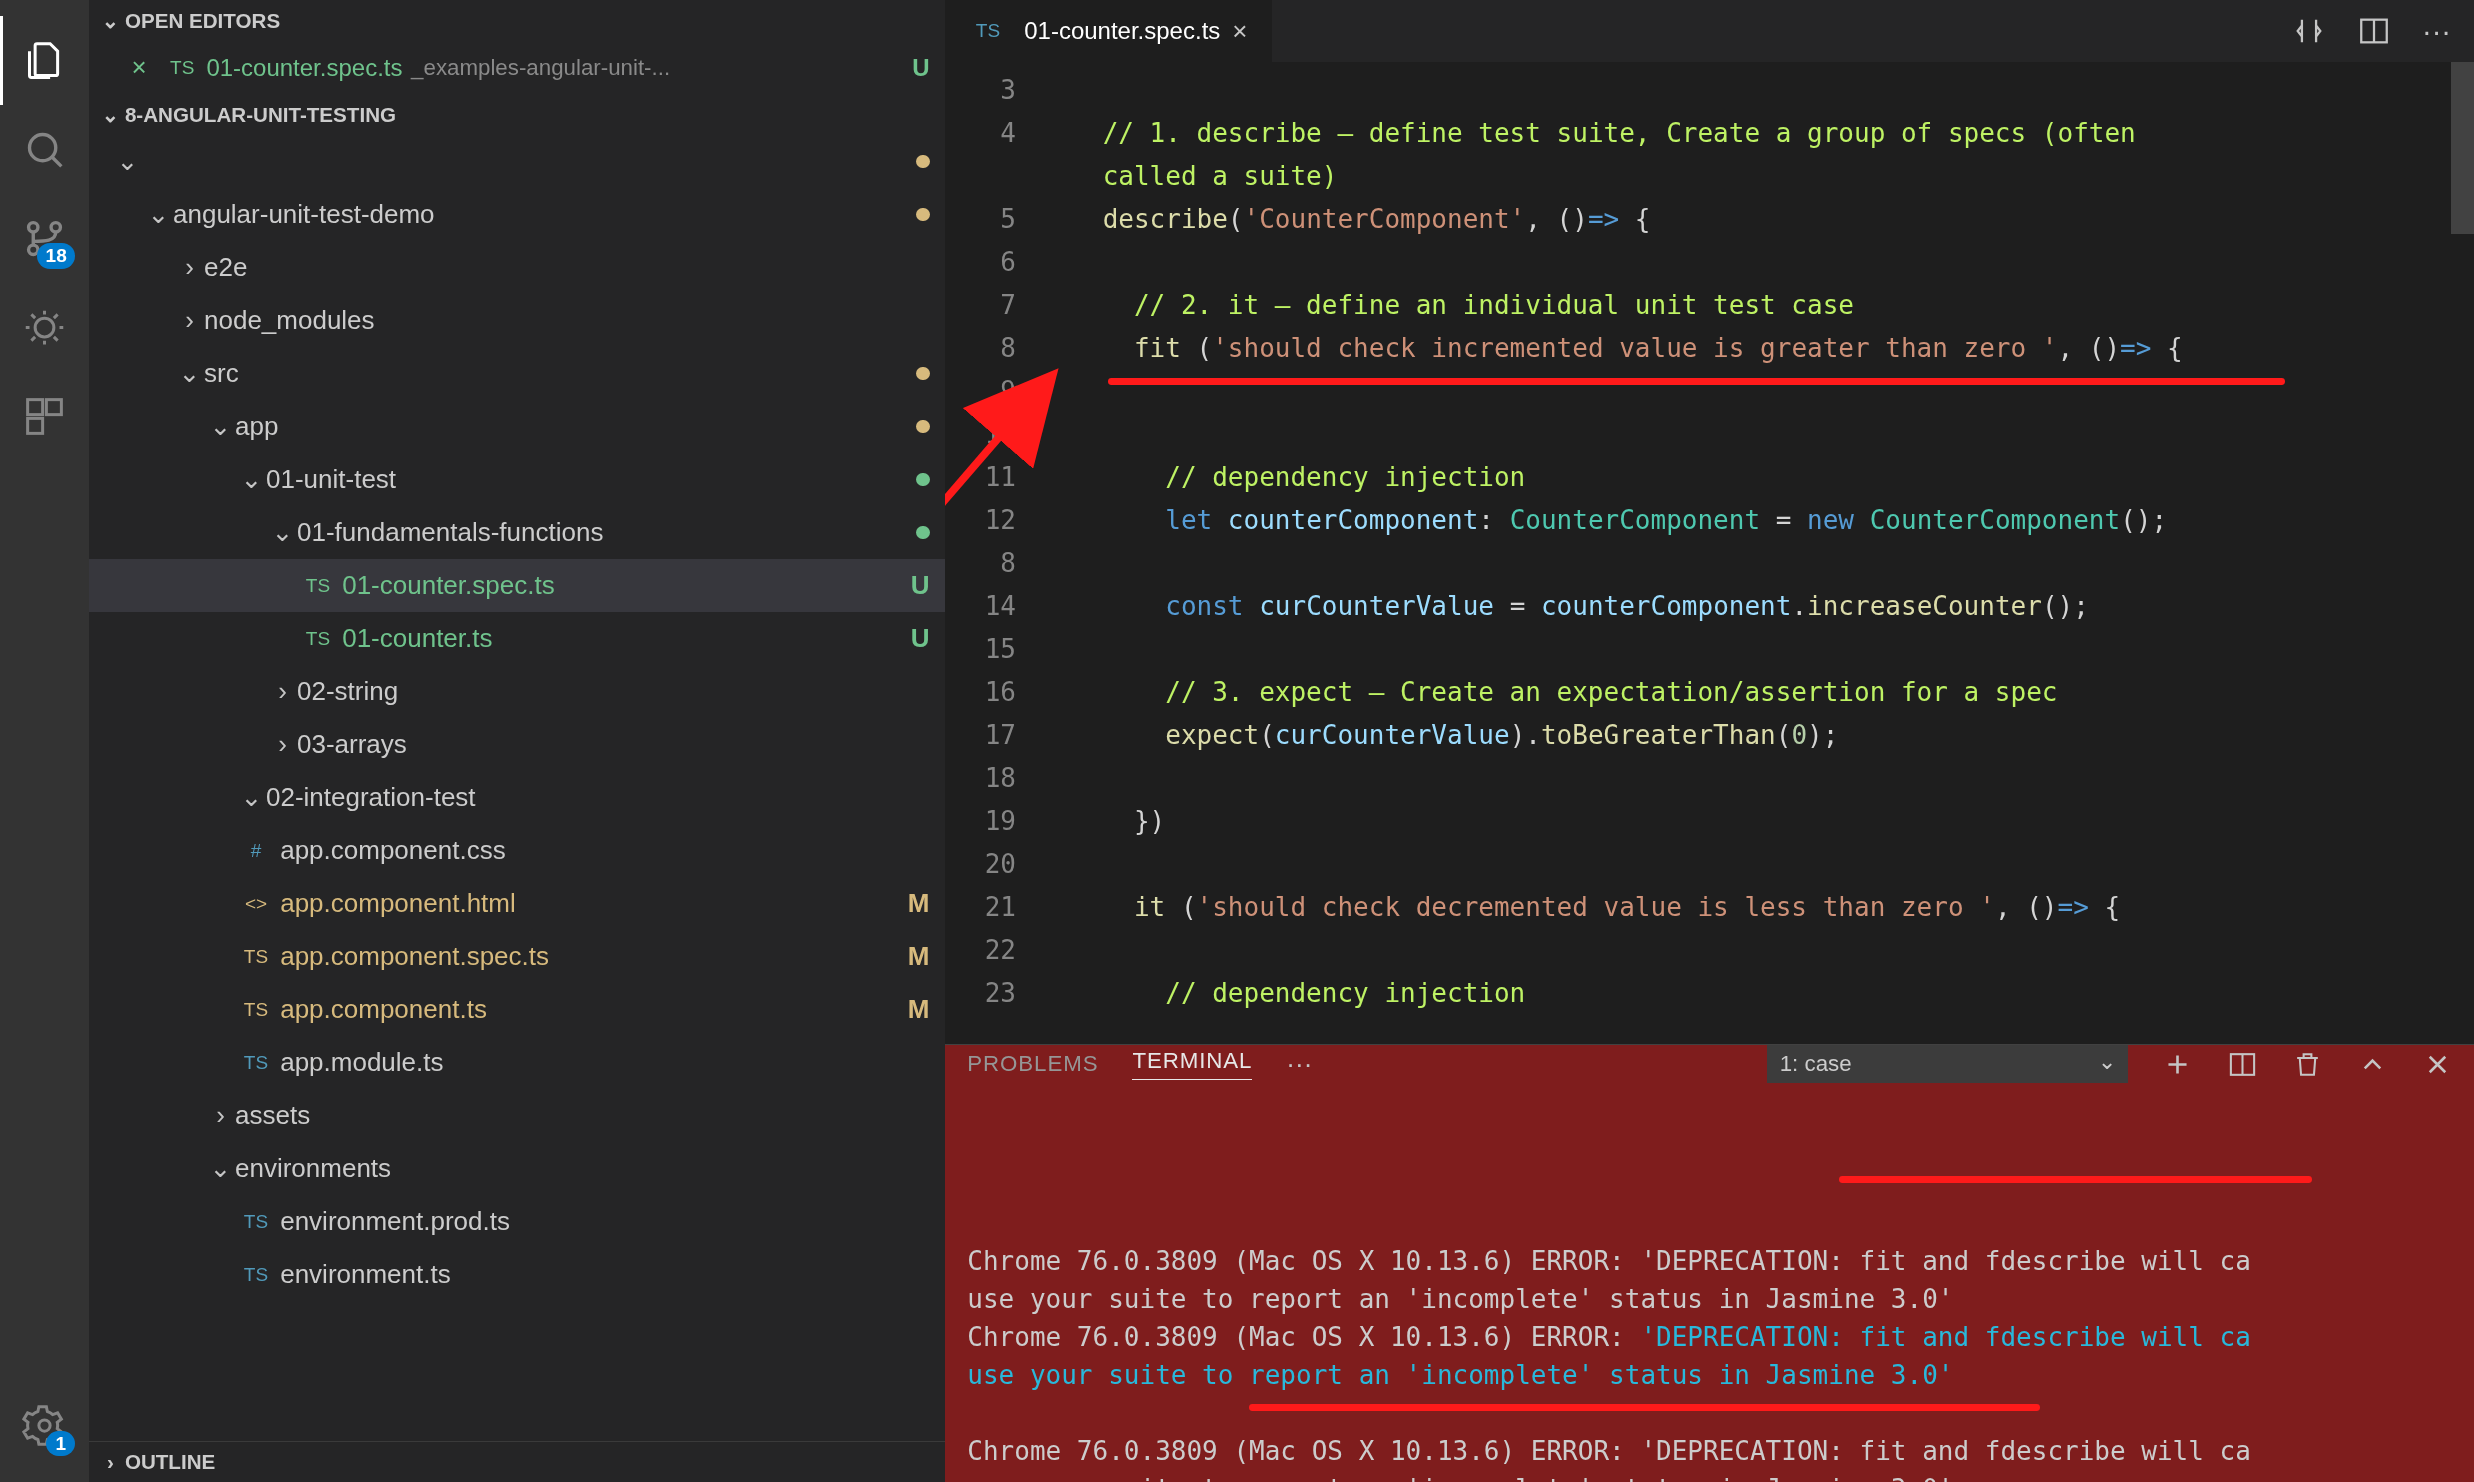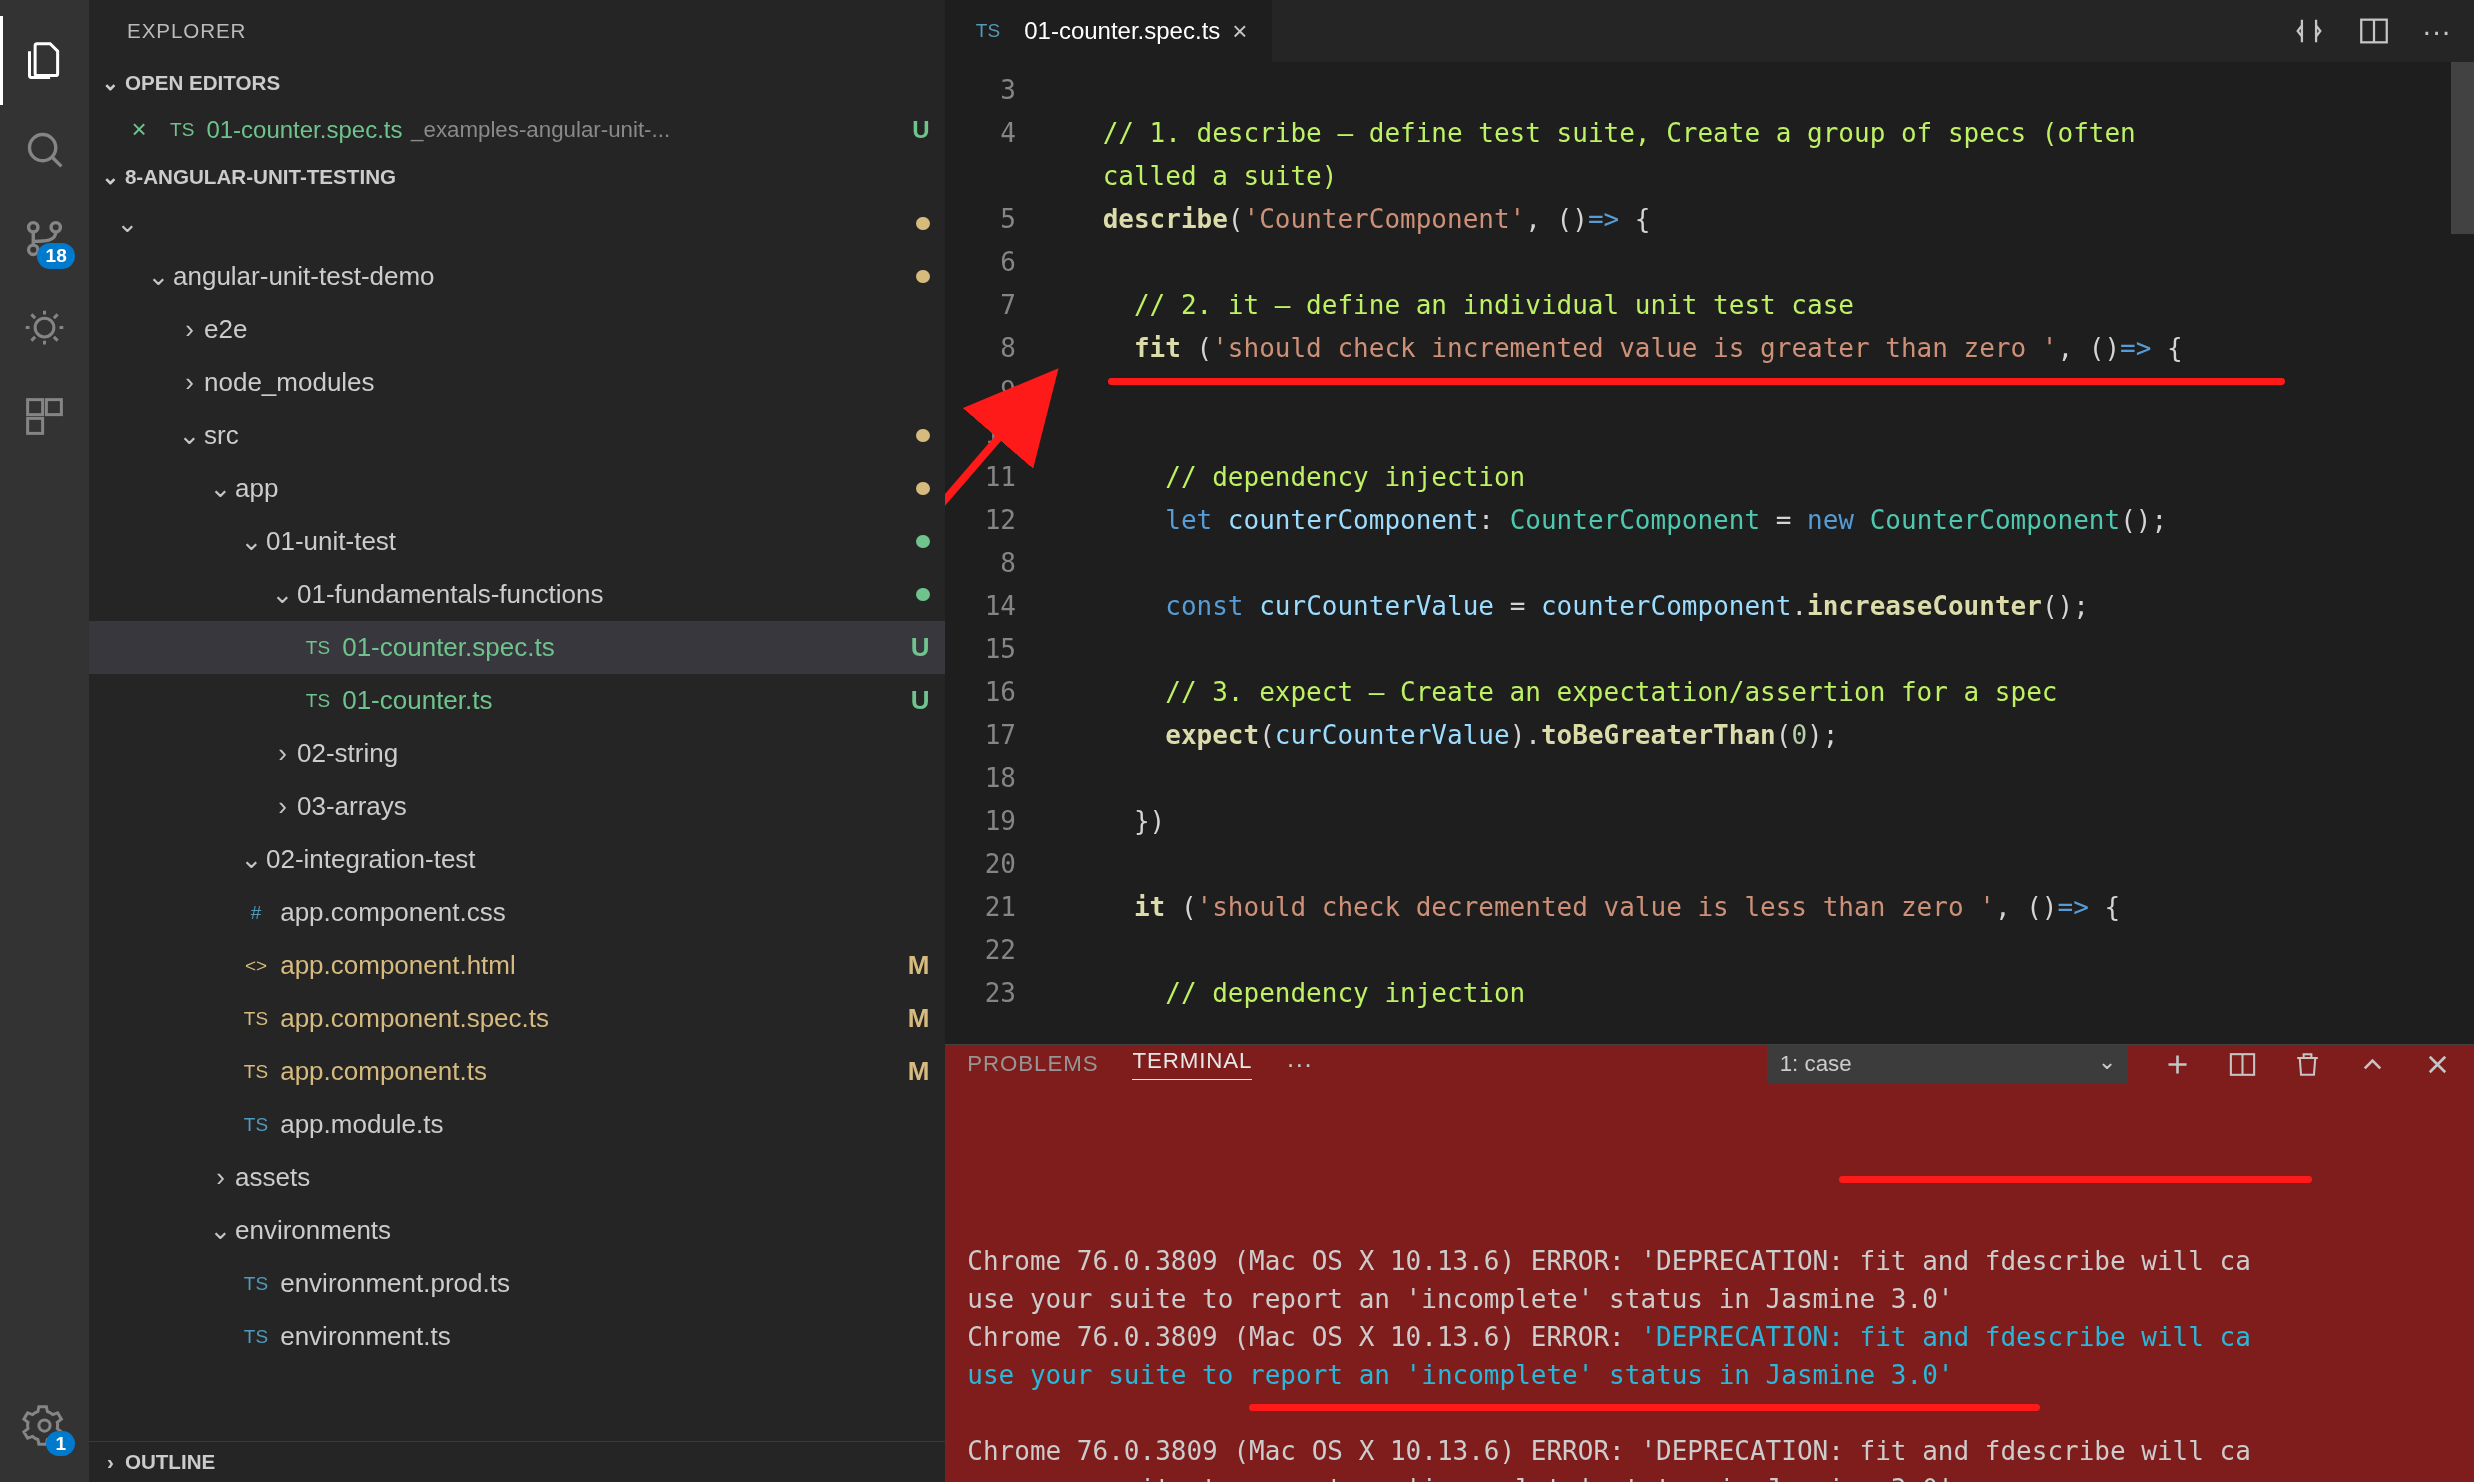"EXPLORER" div.sidebar-title { html: <div>EXPLORER</div> -> none }
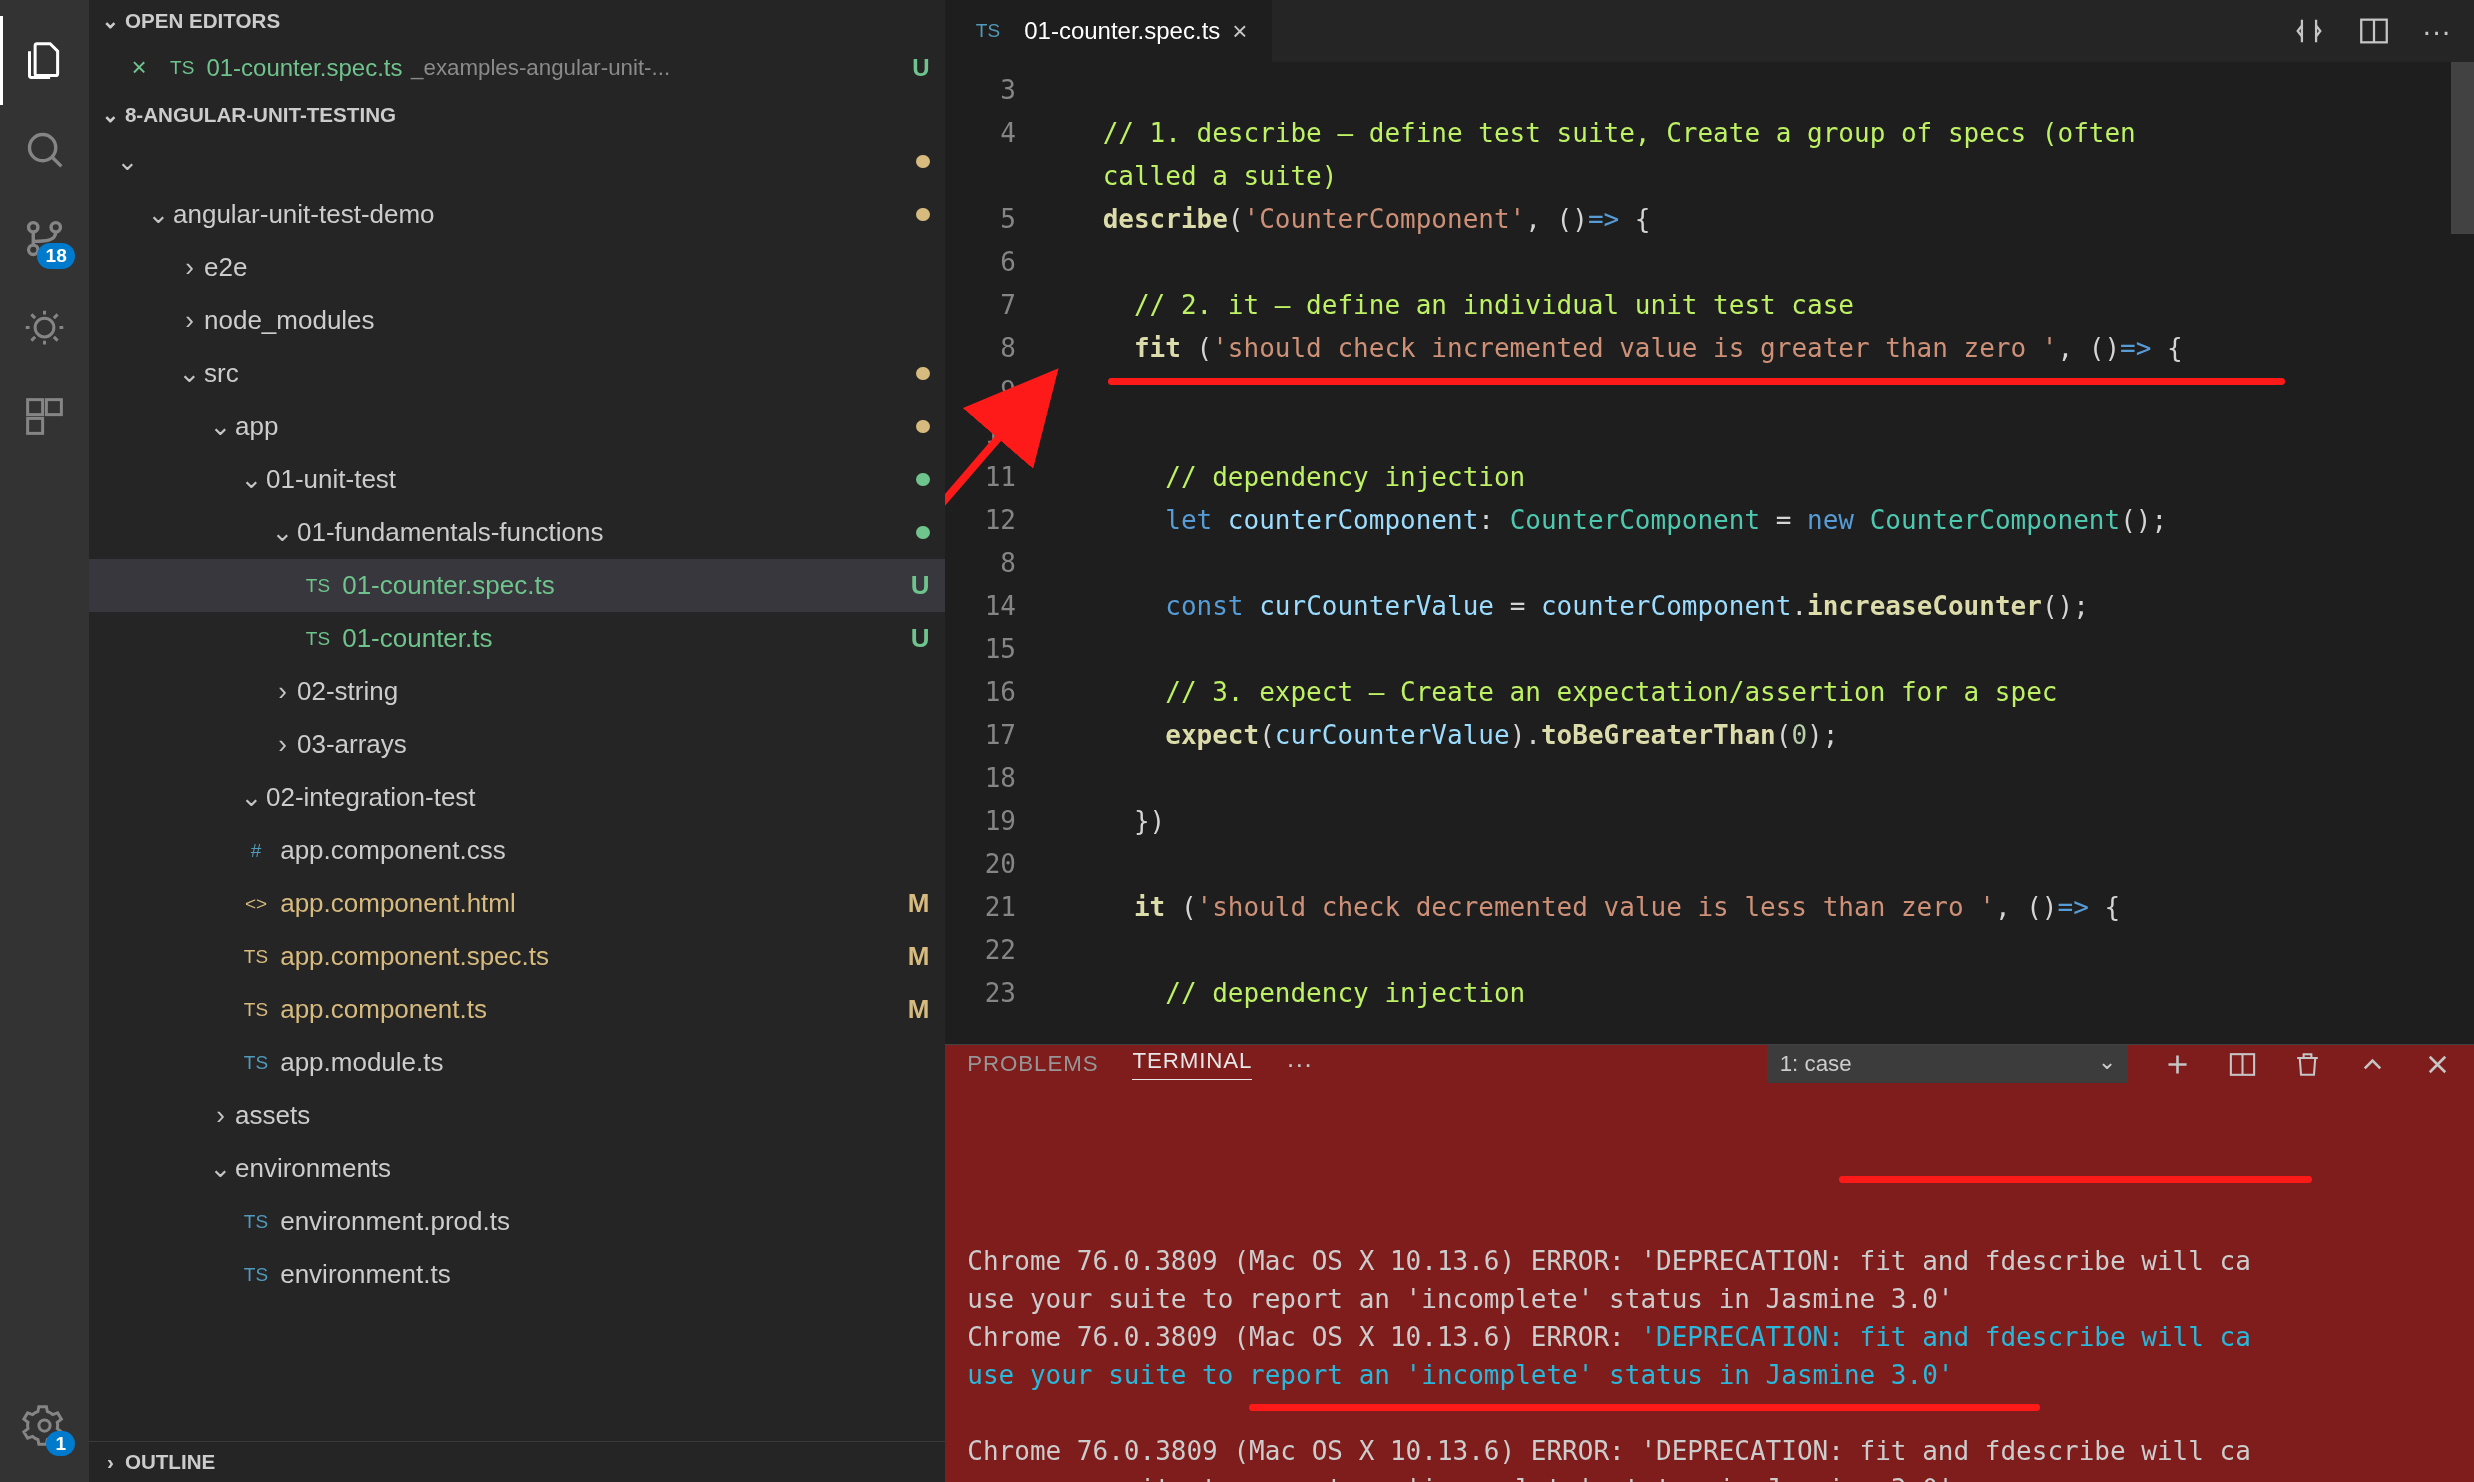"describe" .tok-fn { font-weight: bold -> none }
